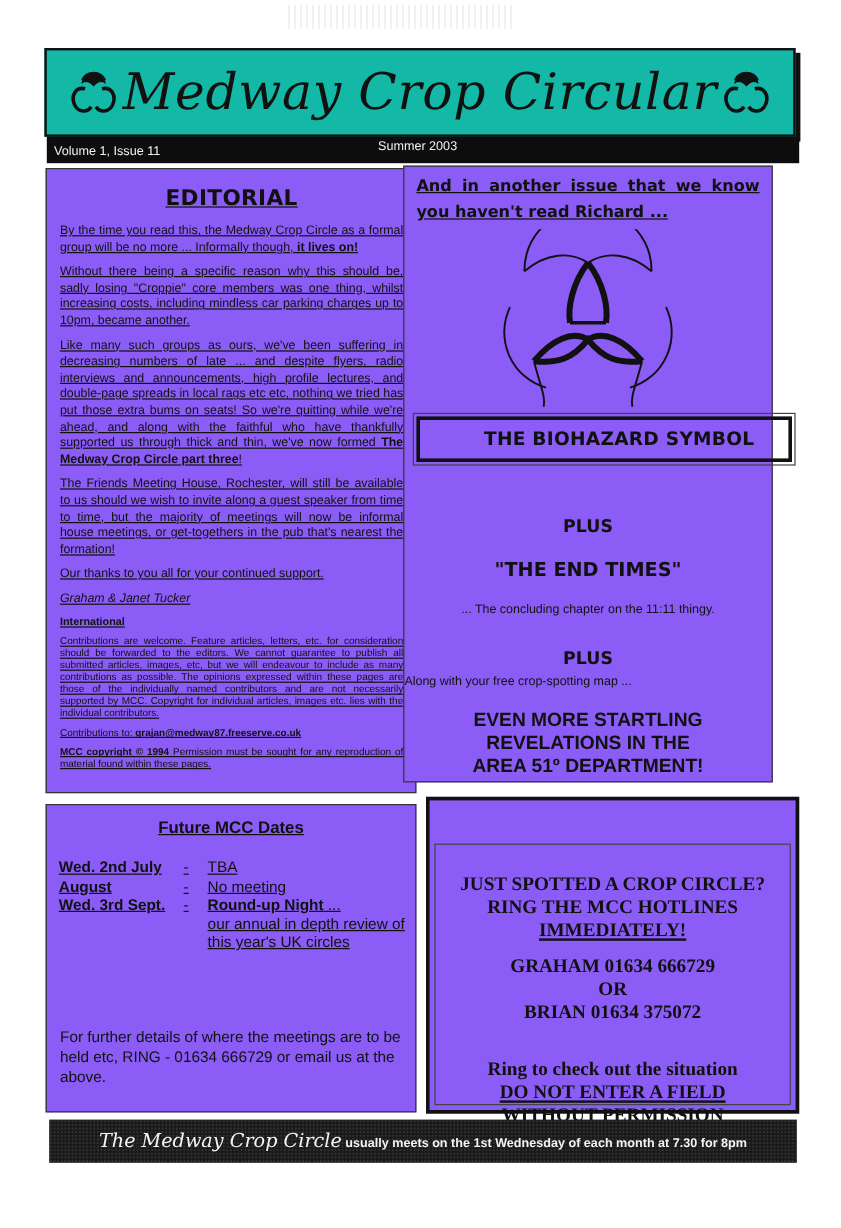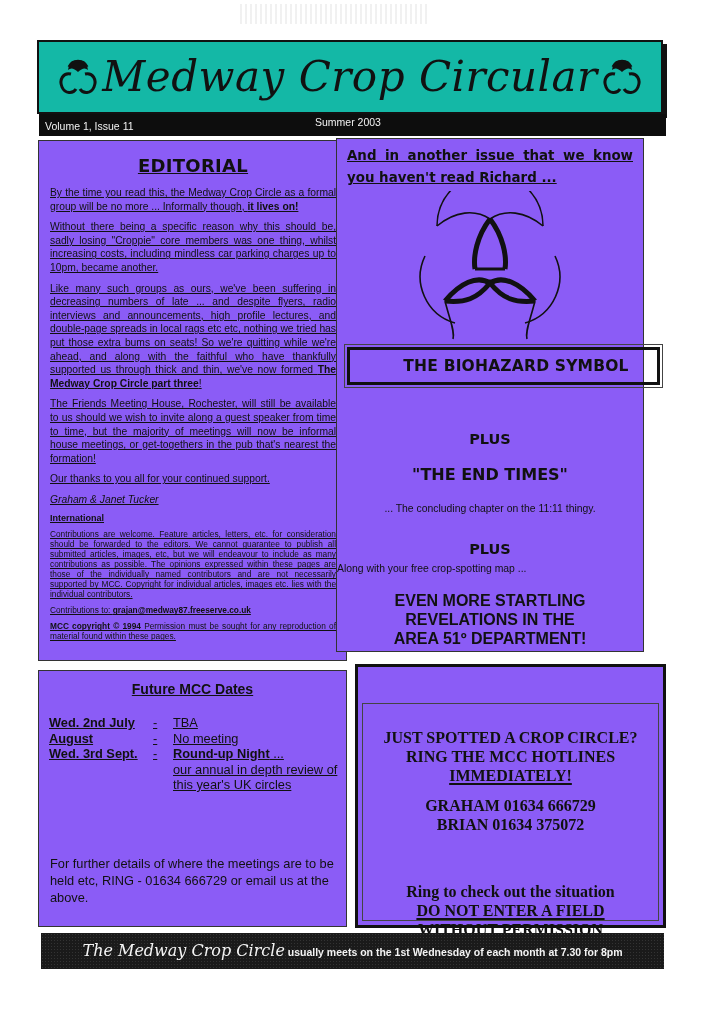"OR" div { html: none -> <div>OR</div> }
